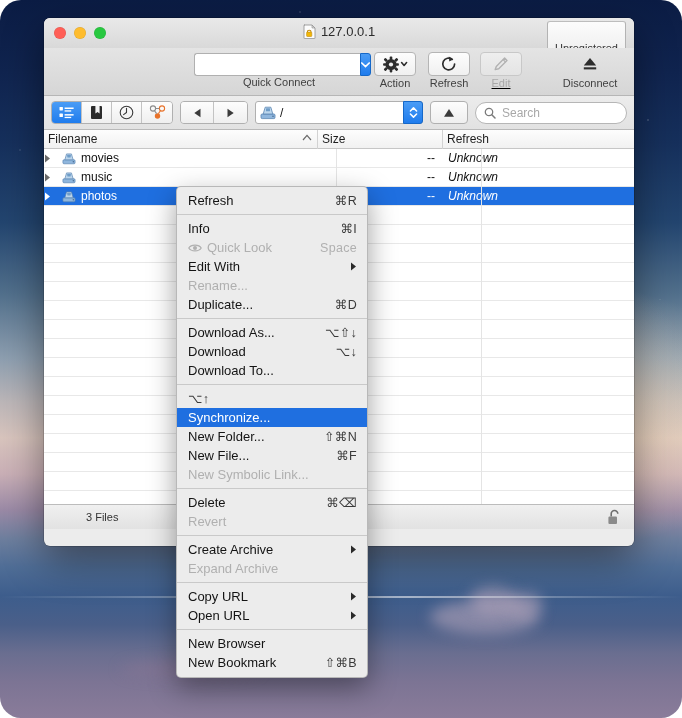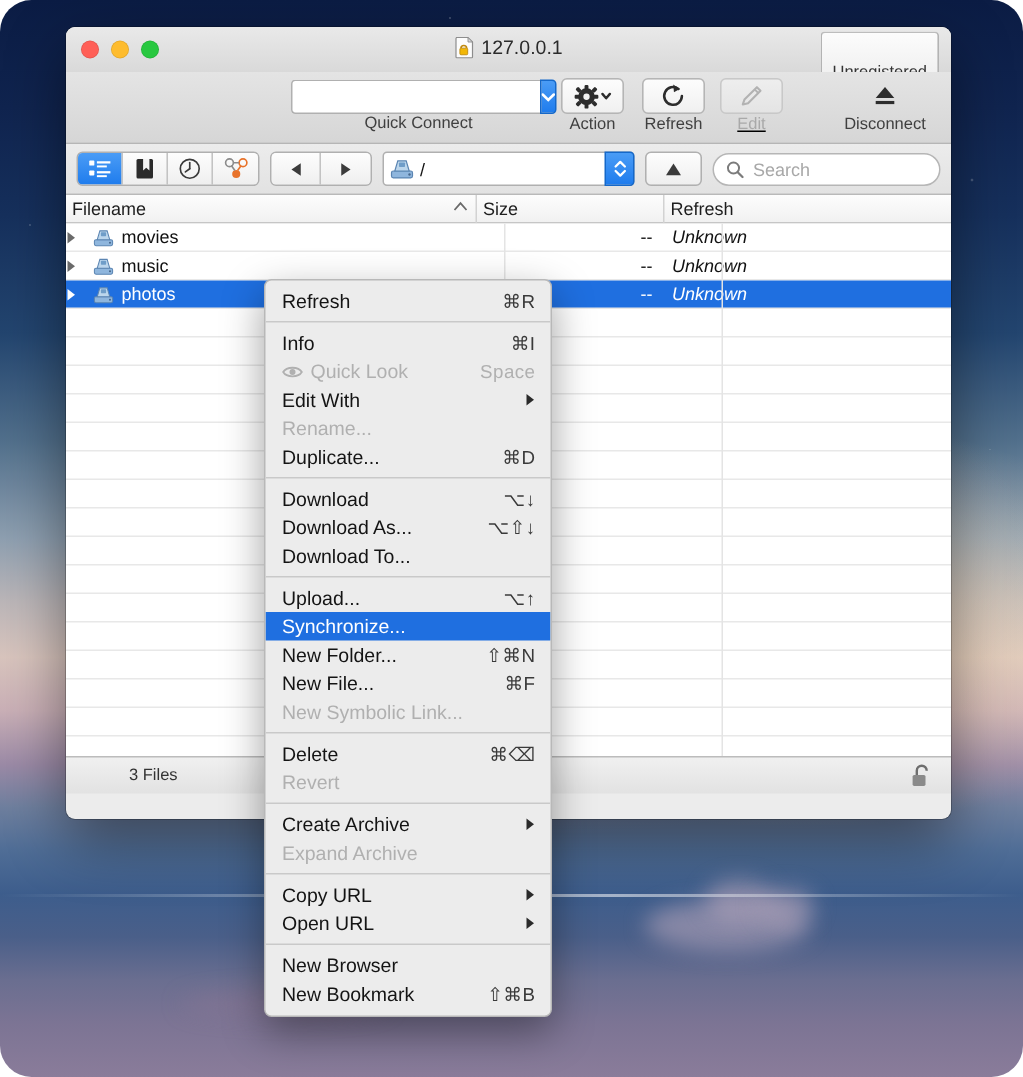"Download" div.mi { order: before "Download As..." -> after "Download As..." }
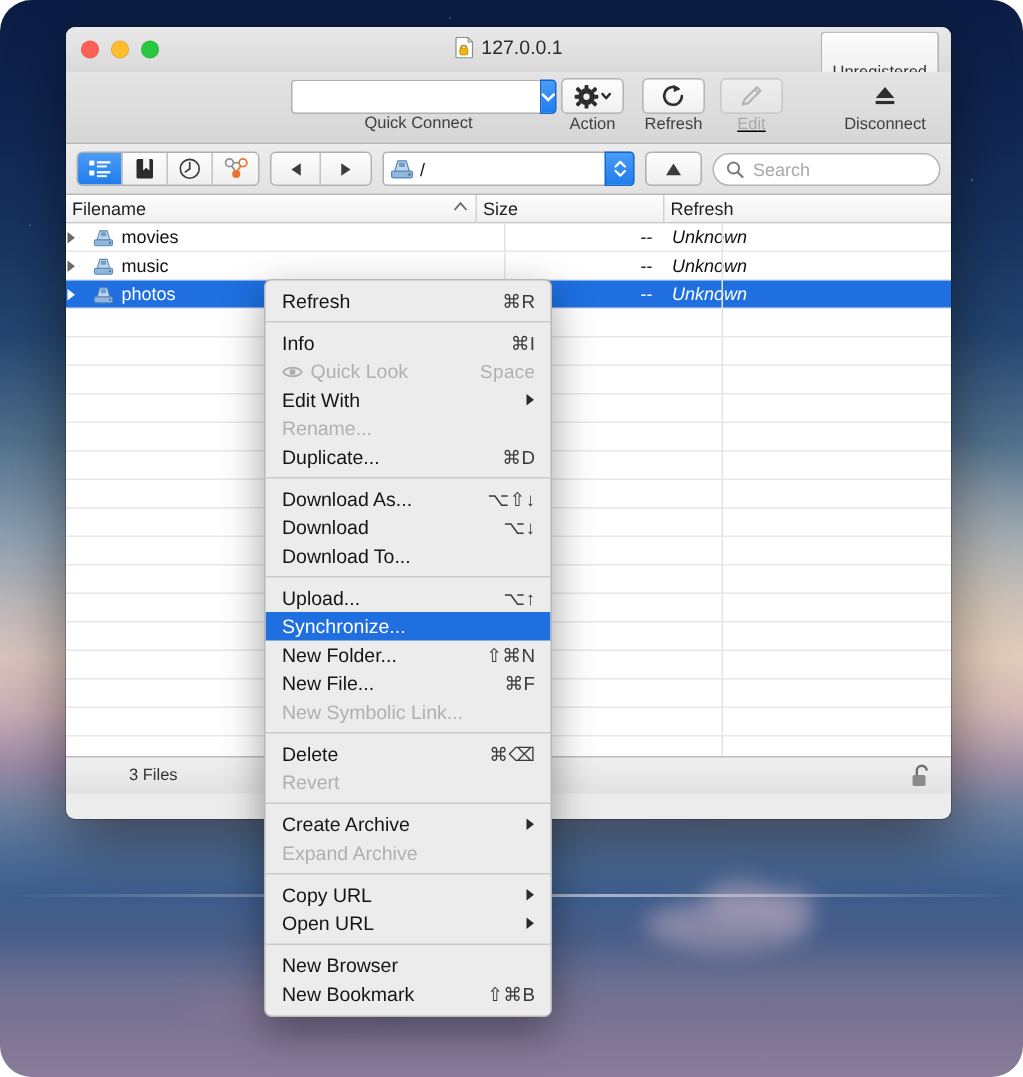"Upload..." span.mlabel { html: <span> <span>Upload...</span> </span> -> none }
